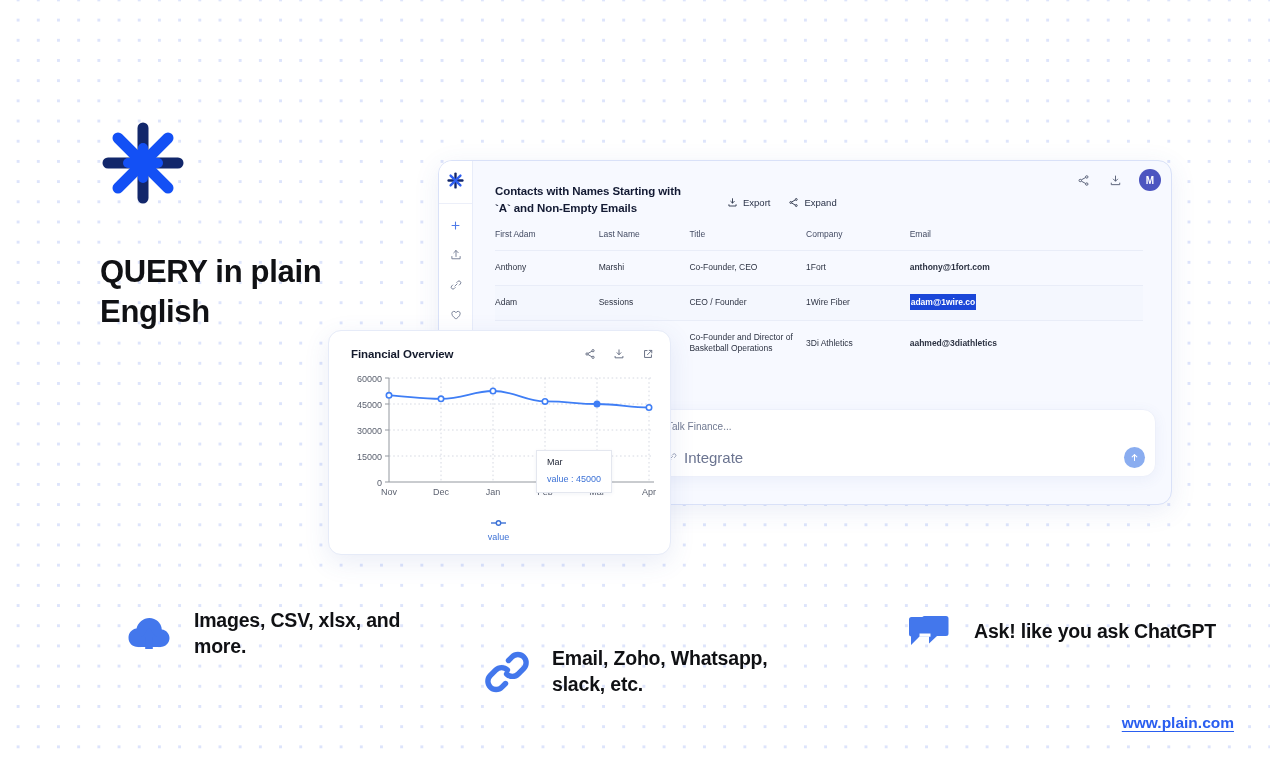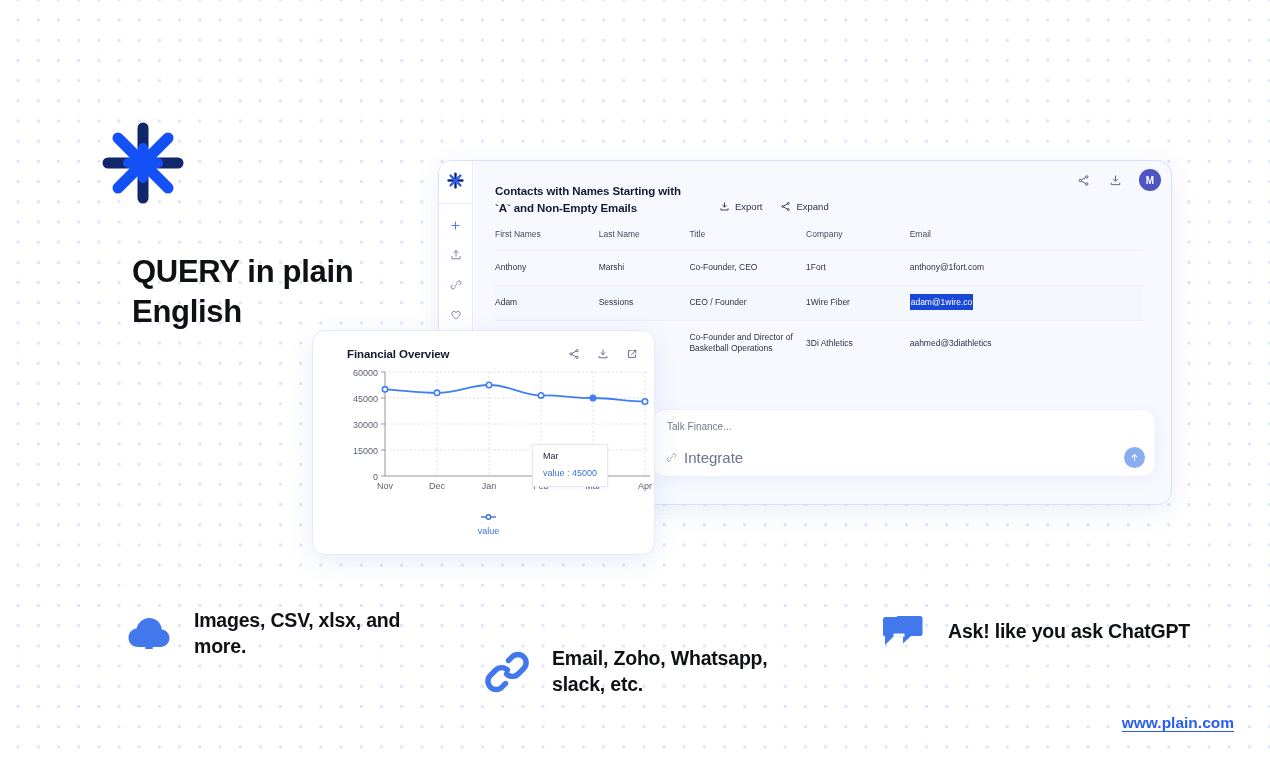"Contacts with Names Starting with" #result-head { align-items: center -> flex-start; gap: 24px -> 32px }
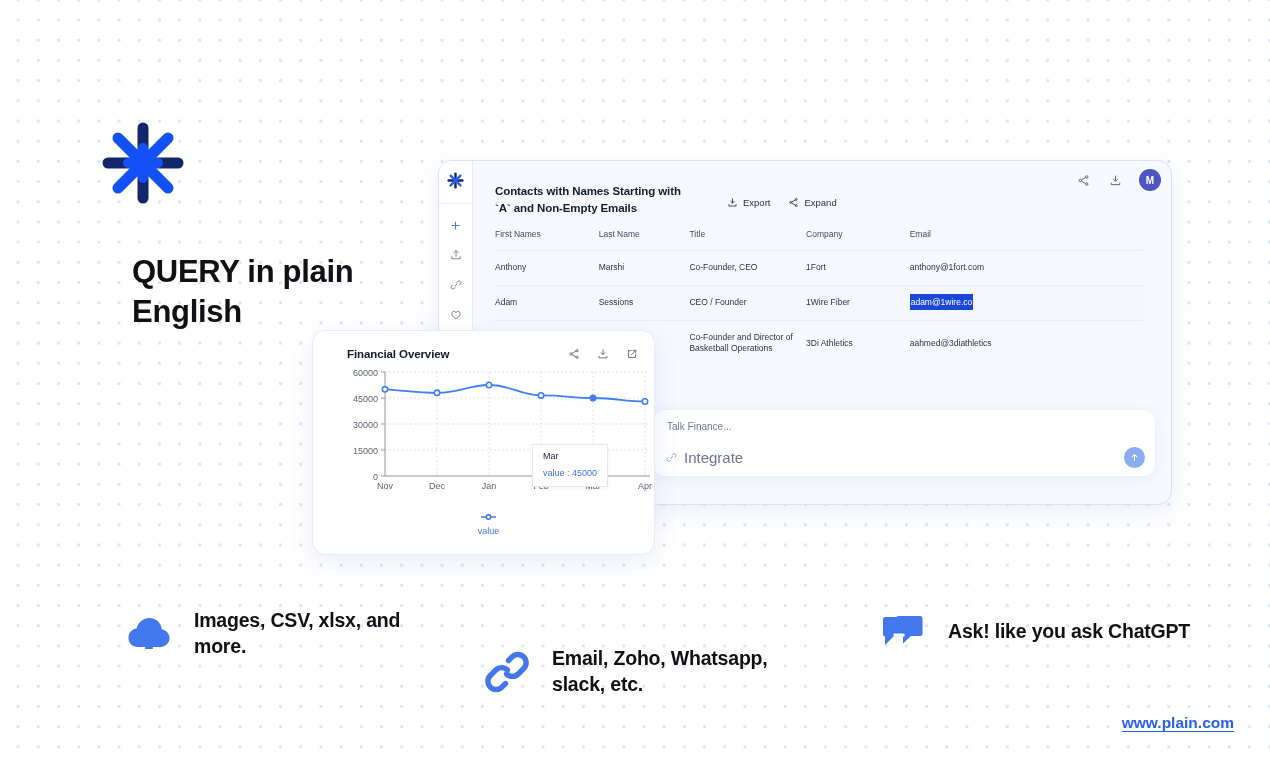"First Names" th.col-fn { text: Names -> Adam }
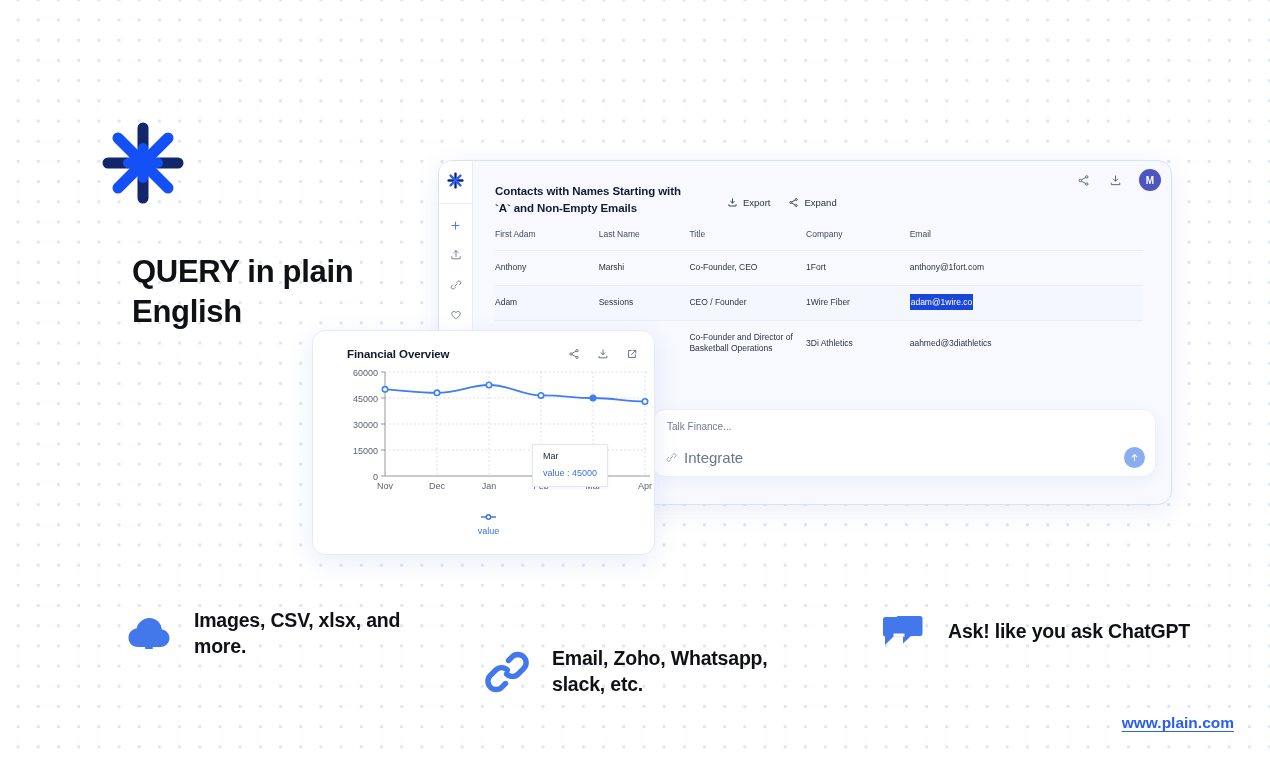"QUERY in plain English" #hero-title { margin-left: 32px -> none }
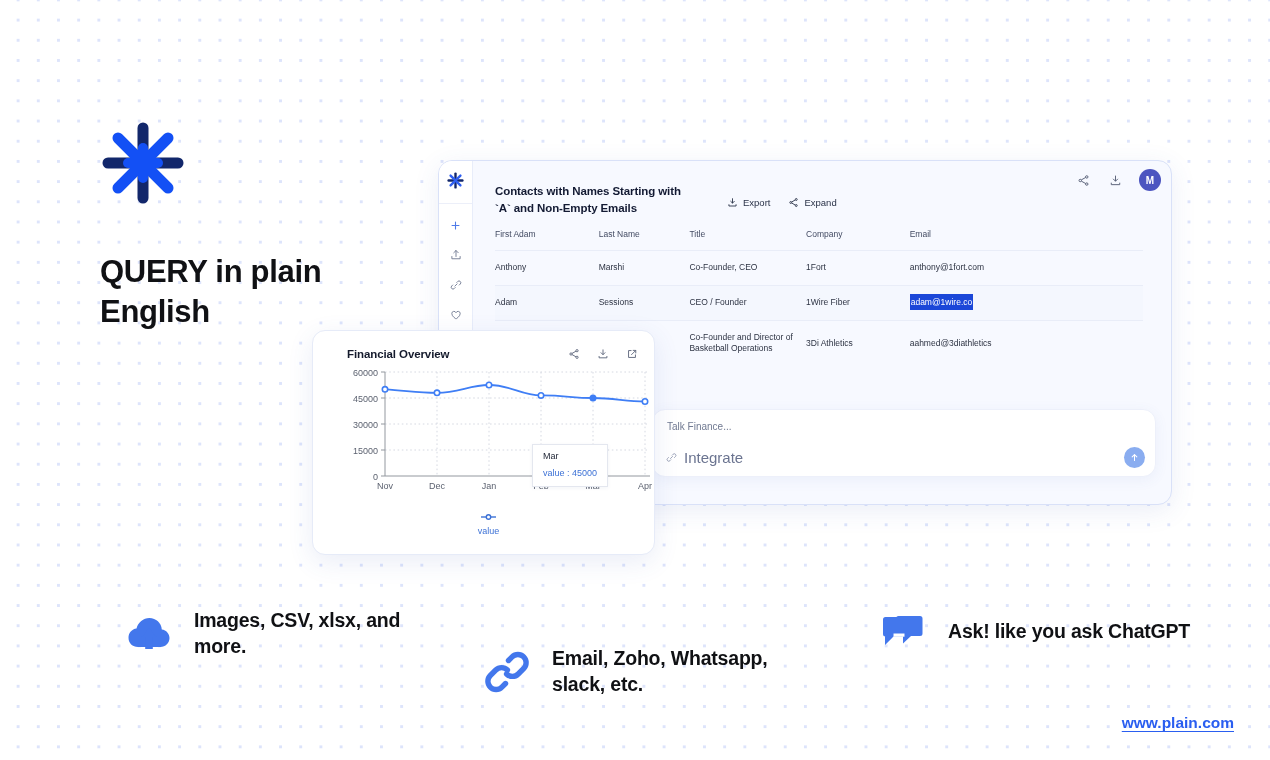"anthony@1fort.com" .cell-nowrap { font-weight: none -> bold }
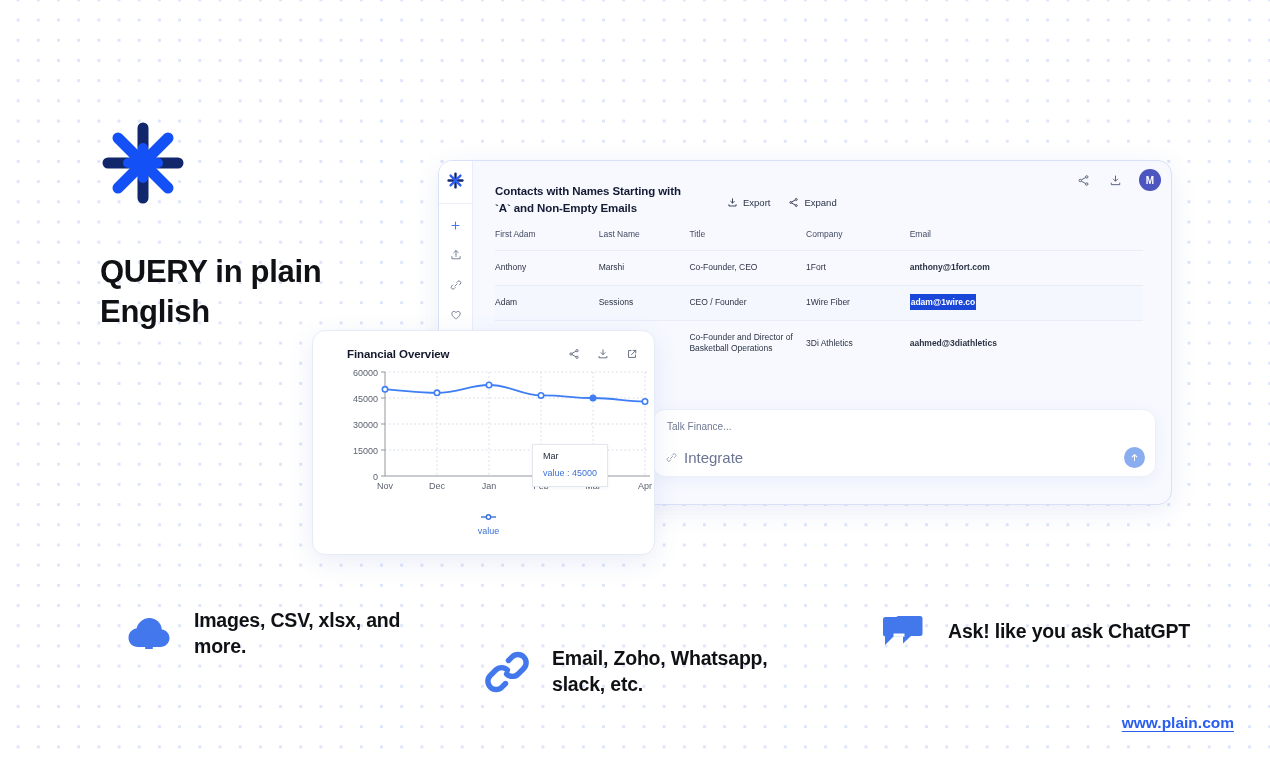"Financial Overview" #chart-card { left: 312px -> 328px; padding: 16px 14px 8px 24px -> 16px 14px 8px 12px }
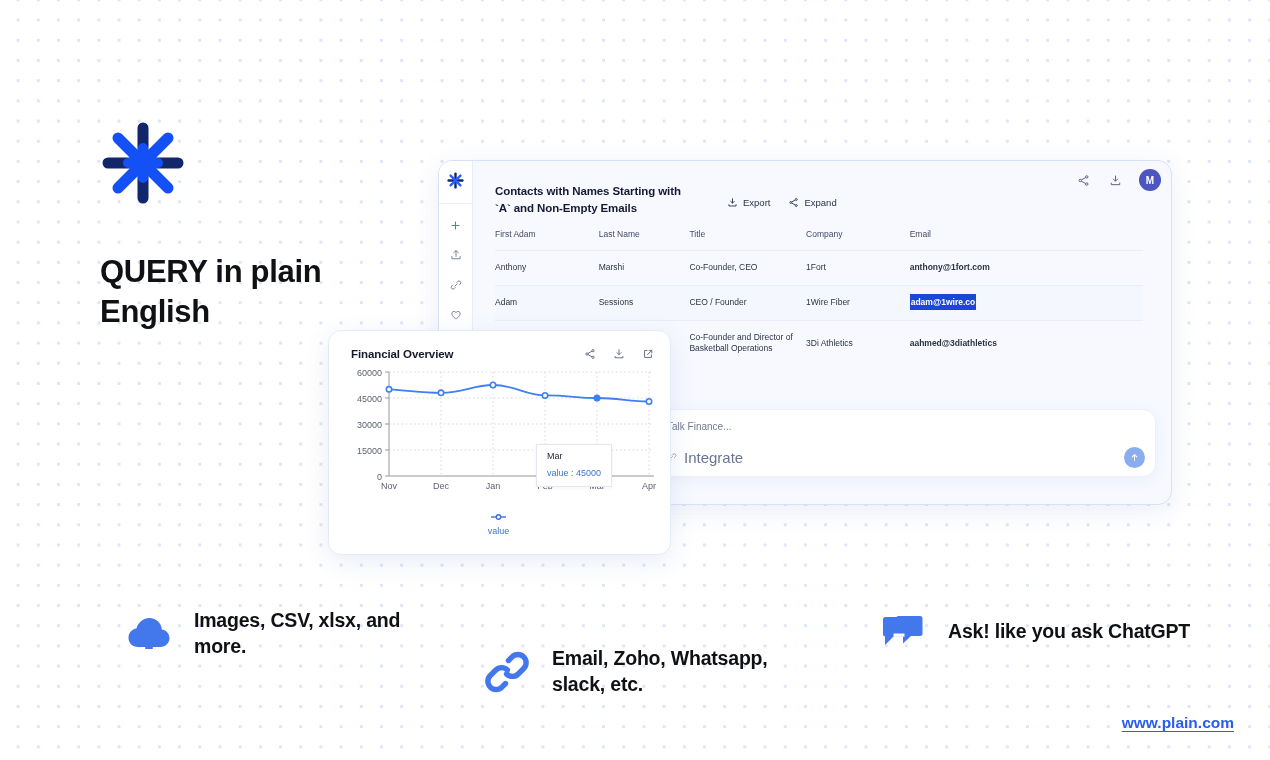"60000" #plot-wrap { margin-top: 4px -> 10px }
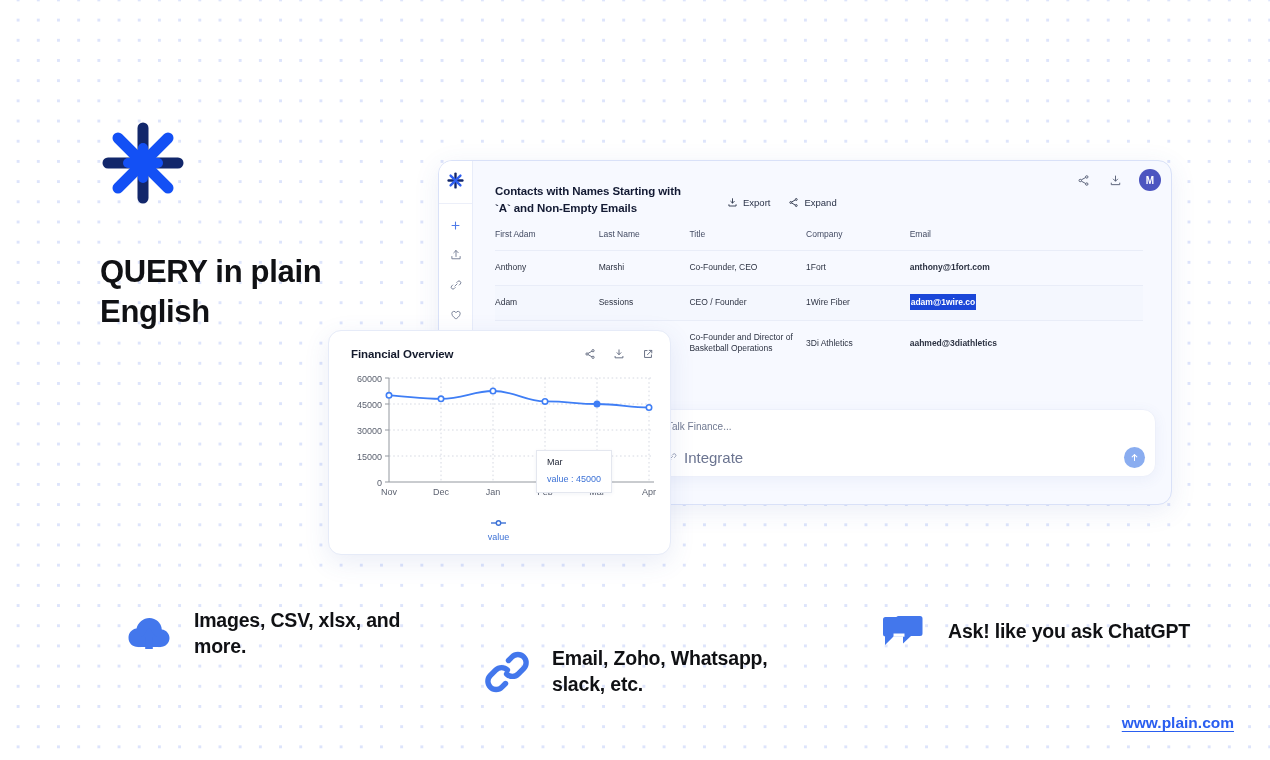"Ask! like you ask ChatGPT" #feature-3 { left: 879px -> 905px }
